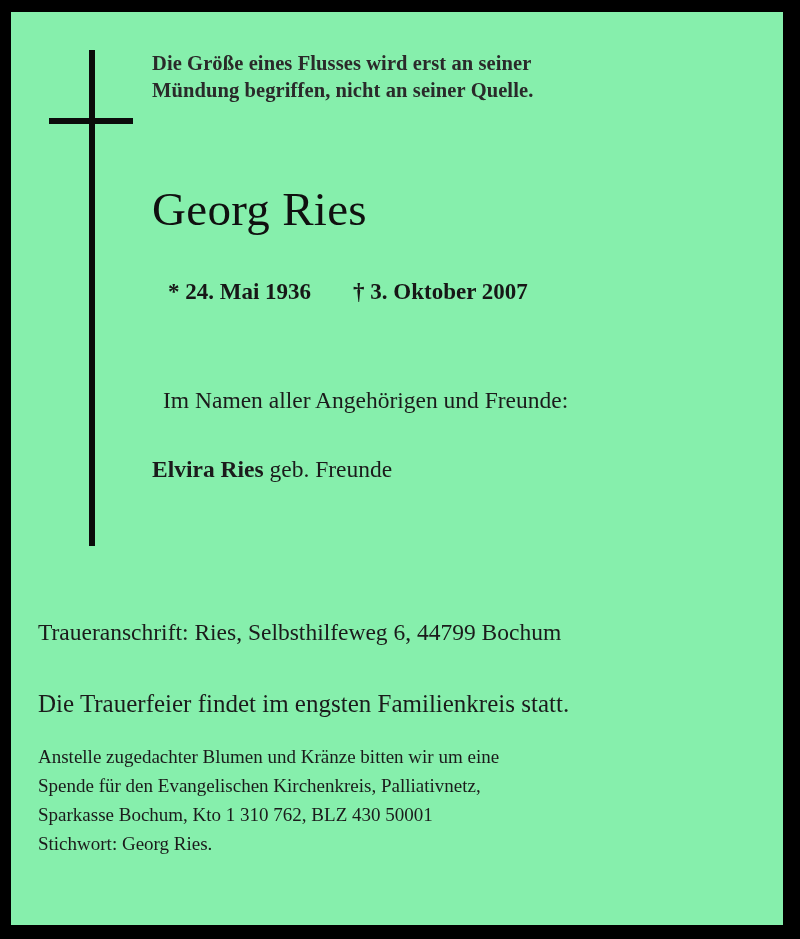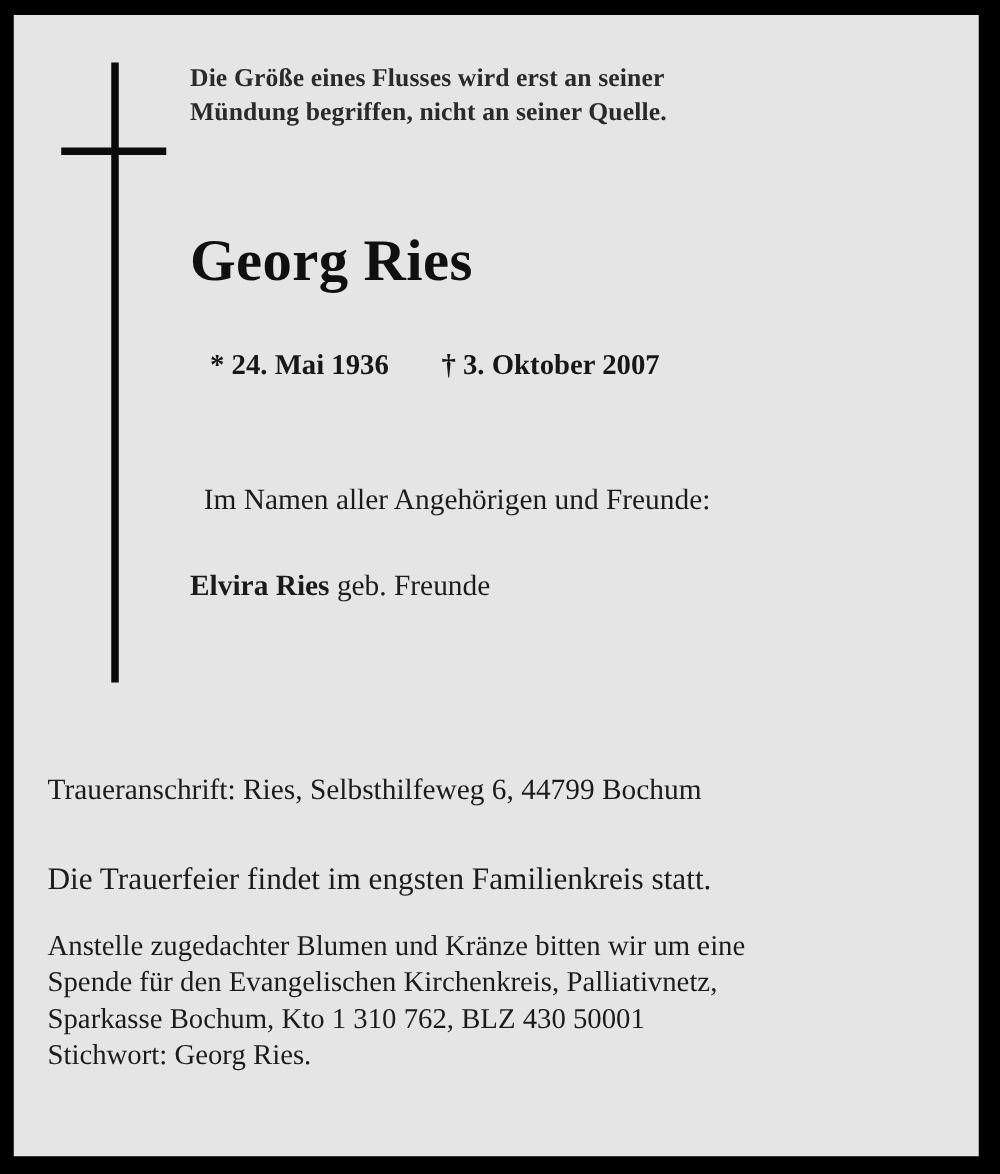"Die Größe eines Flusses wird" .obituary-card { background: #e5e5e5 -> #86efac }
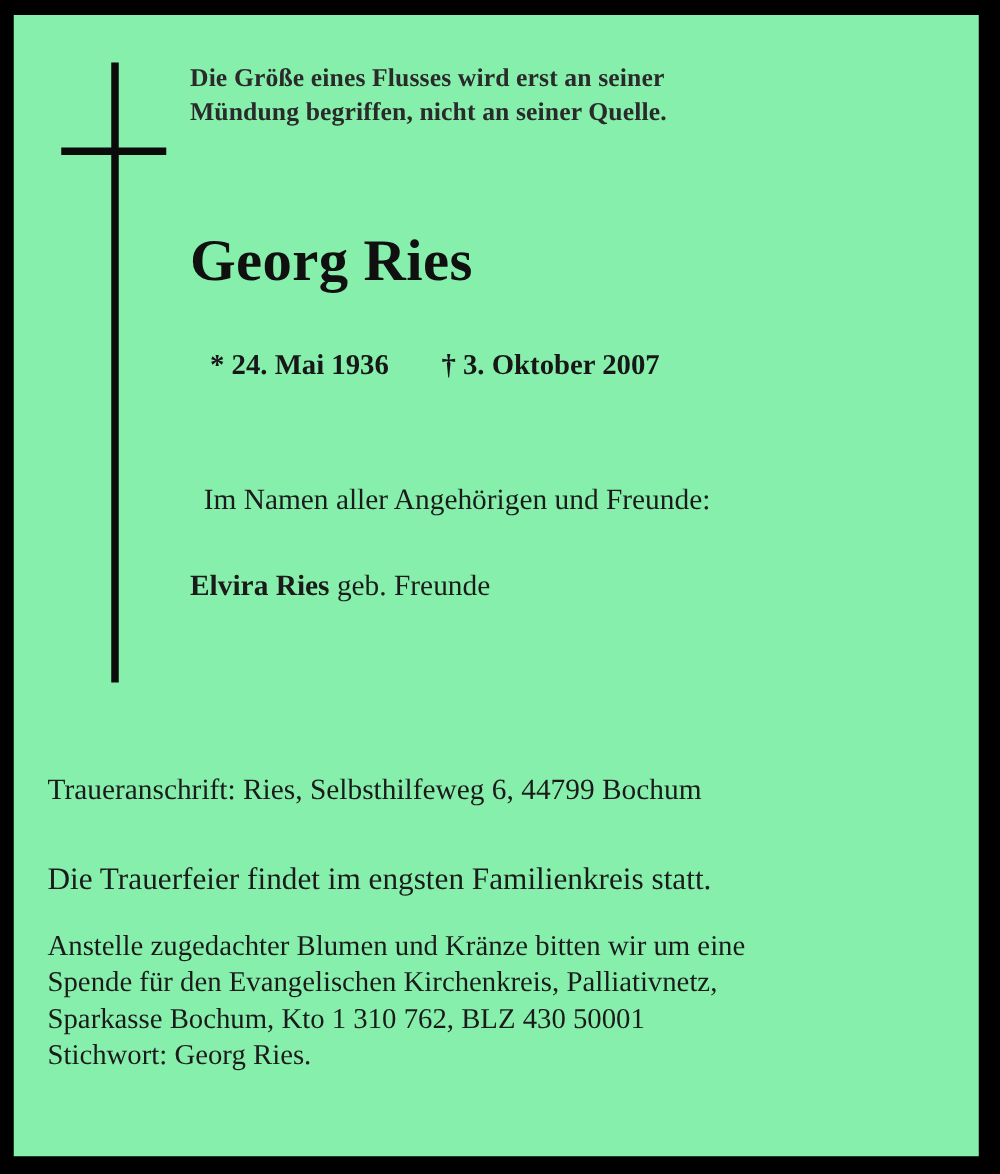"Georg Ries" .deceased-name { font-weight: 700 -> 400 }
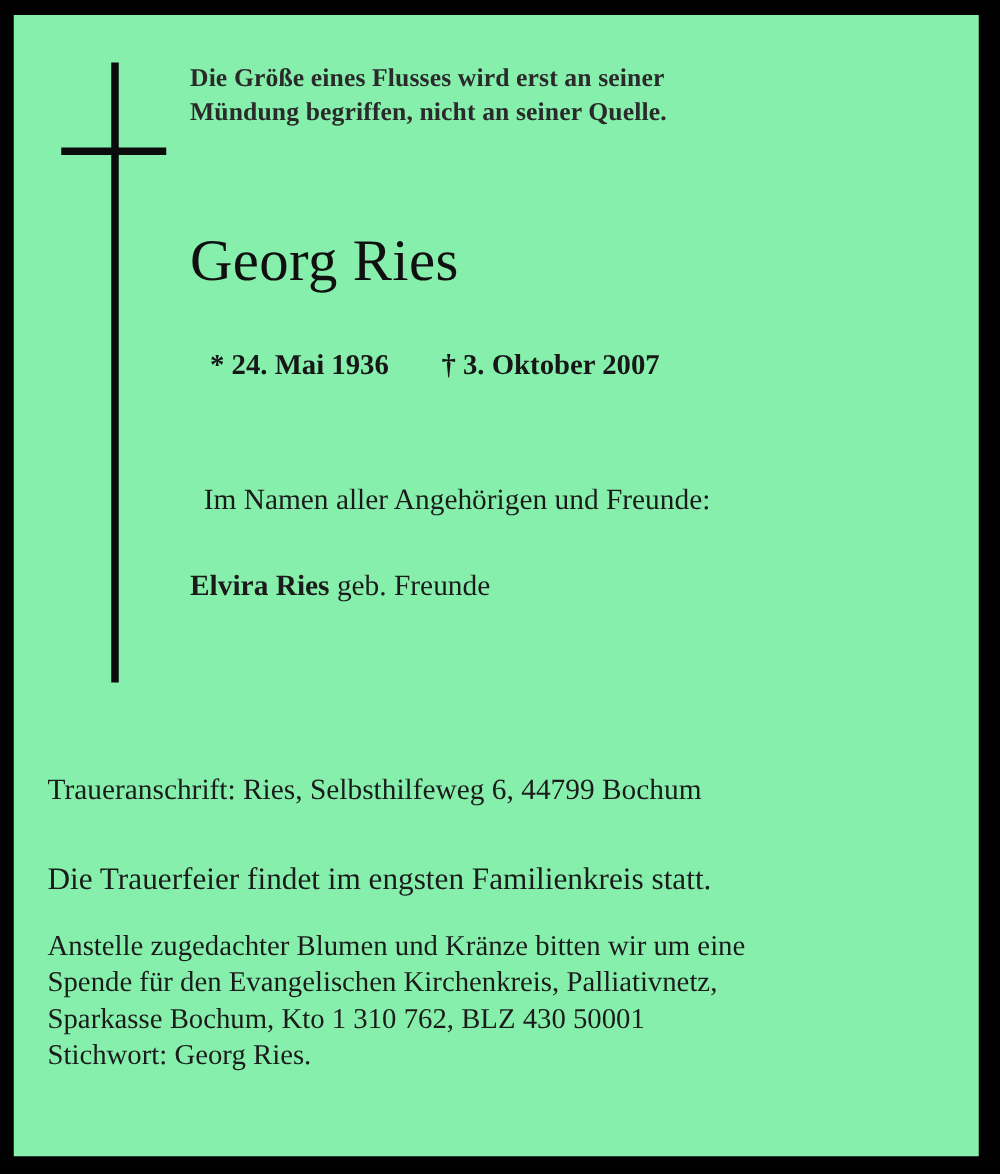"Anstelle zugedachter Blumen und Kränze" .donation-note { font-size: 23px -> 19px }
